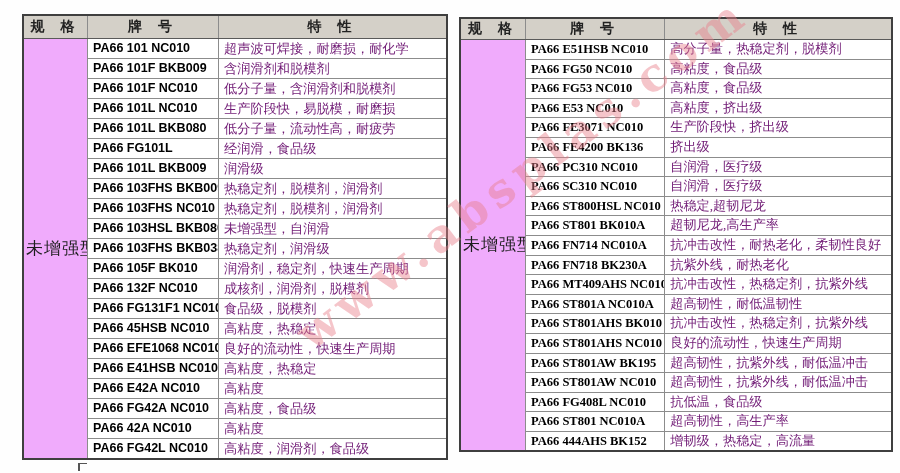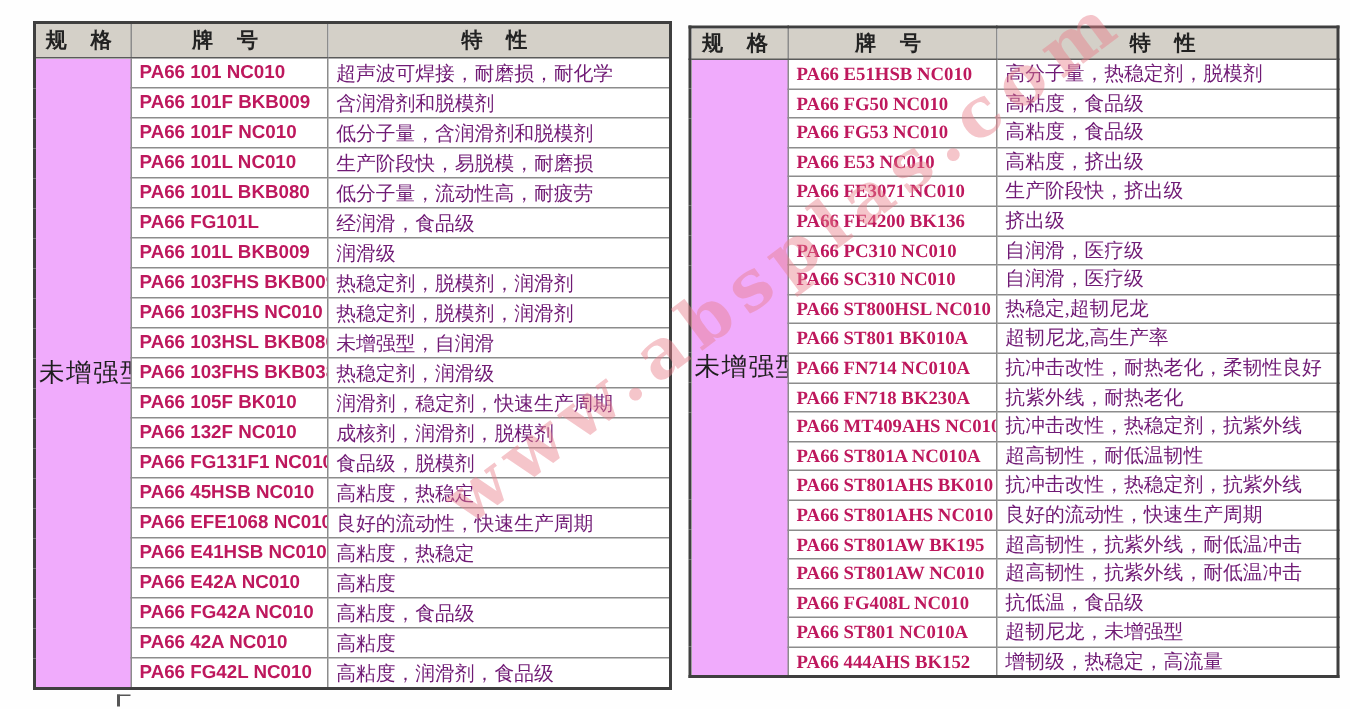"PA66 101 NC010" td.brand-cell { color: #be185d -> #000000 }
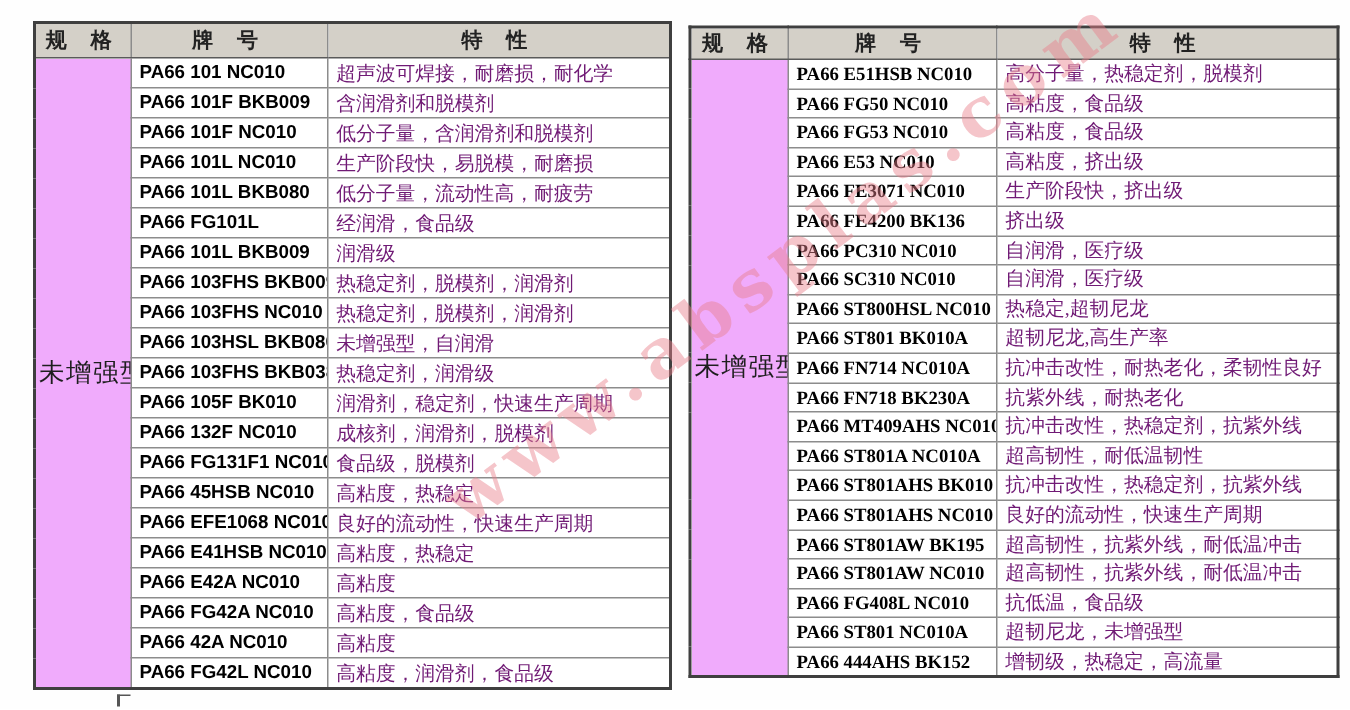"超韧尼龙，未增强型" td.feature-cell { text: 韧尼龙，未增强型 -> 高韧性，高生产率 }
